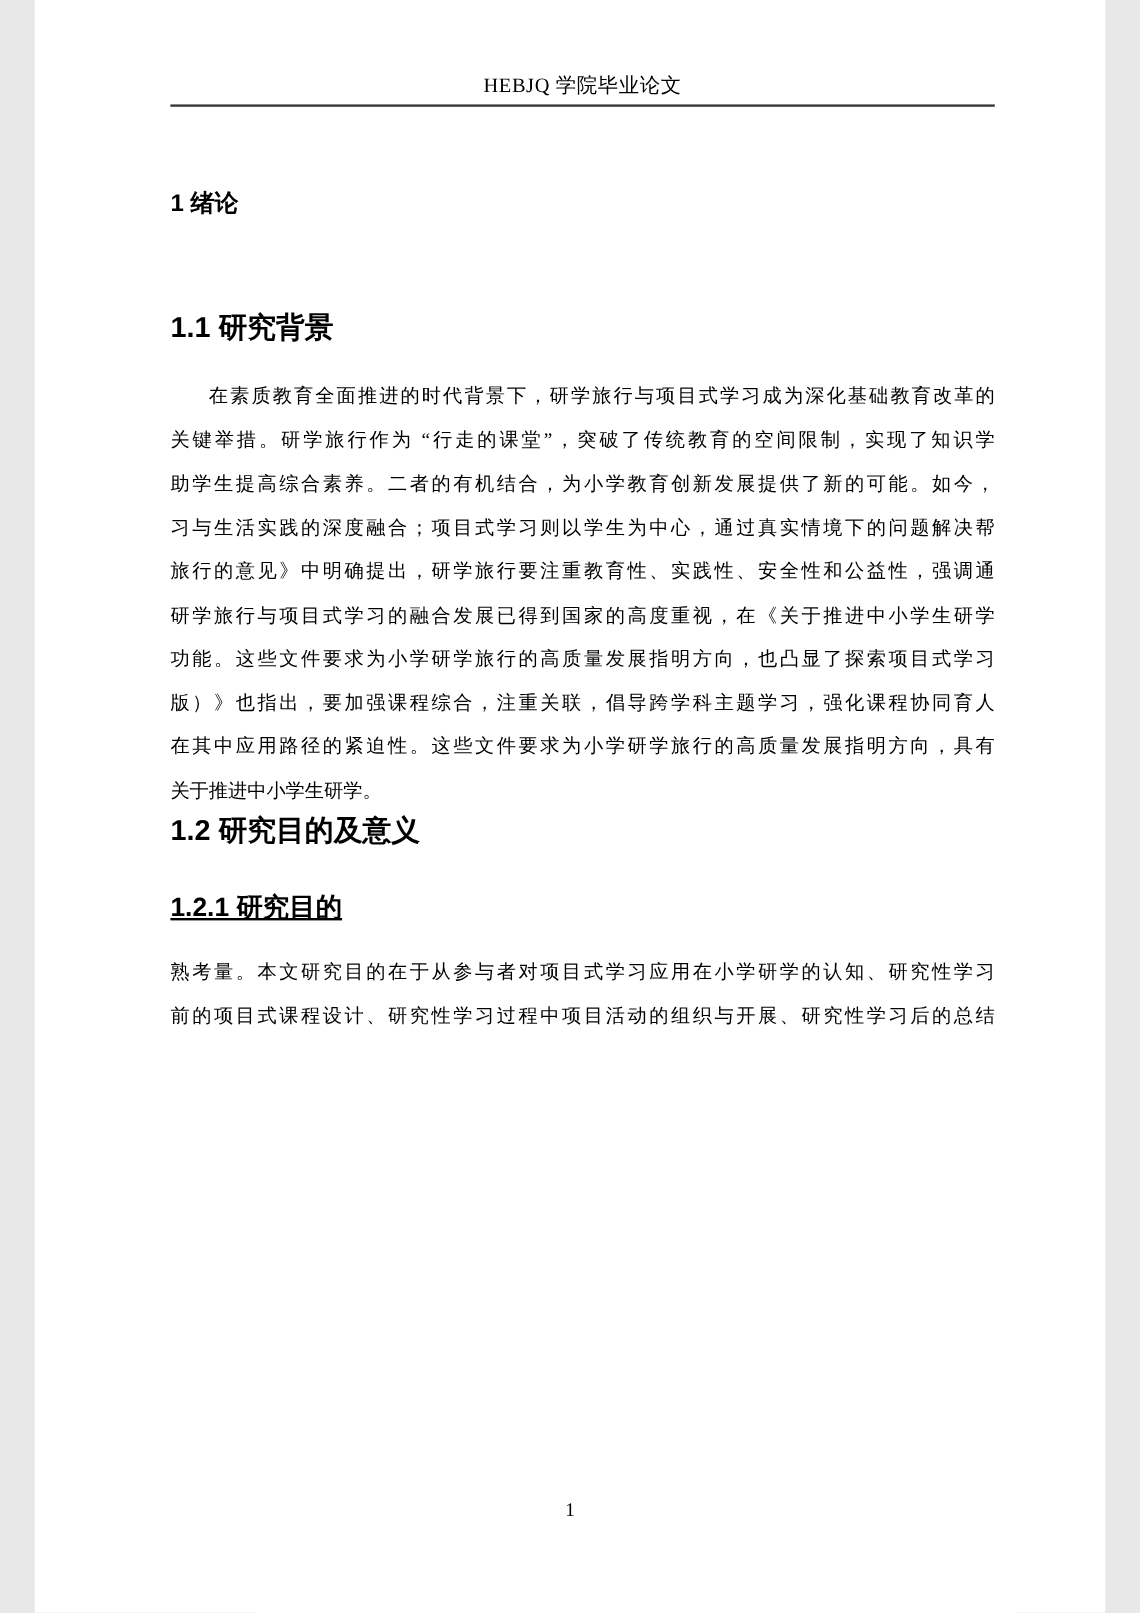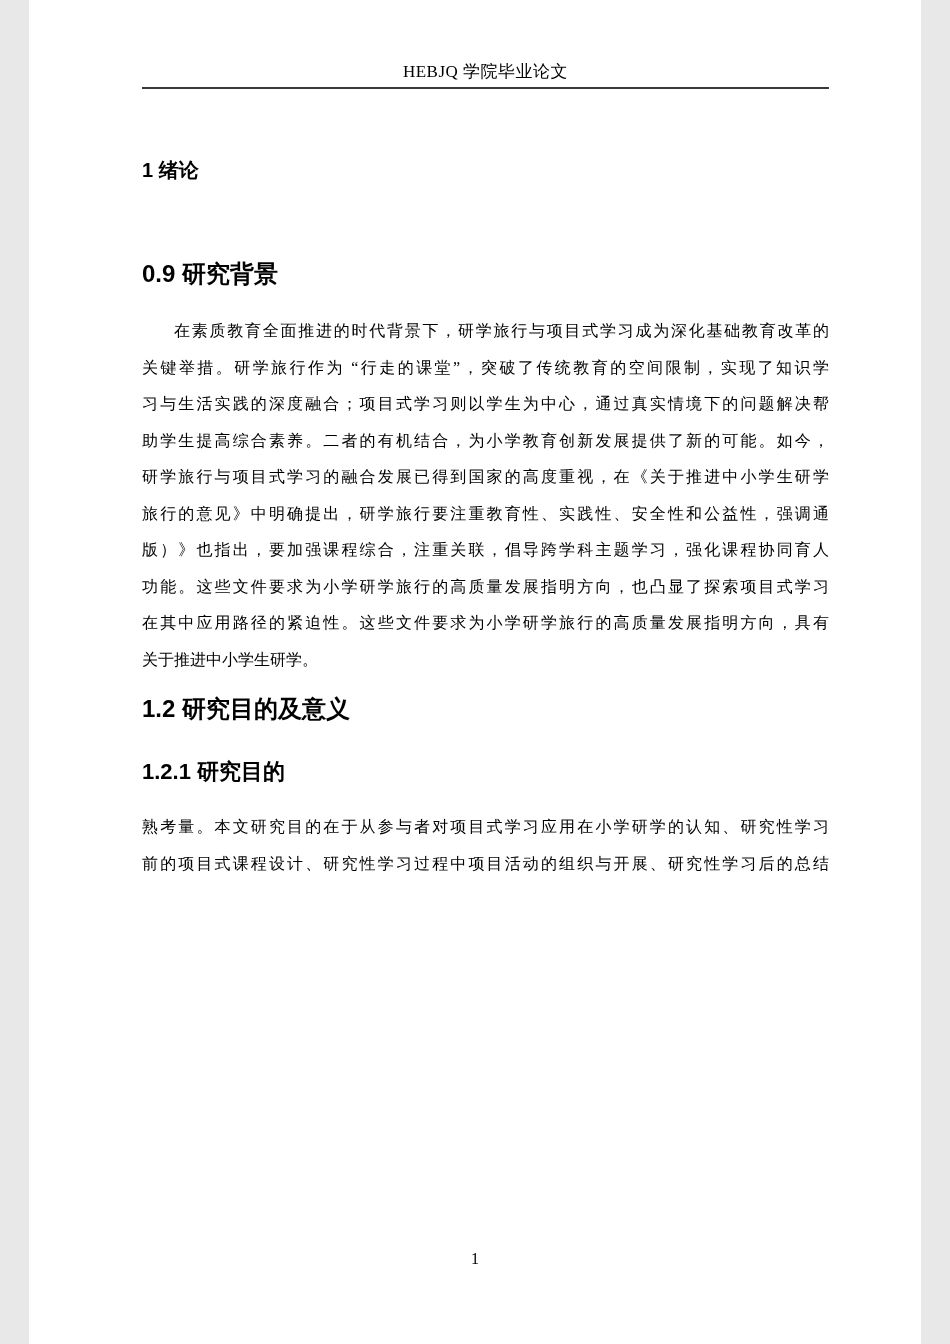"0.9 研究背景" h2.section-heading { text: 0.9 -> 1.1 }
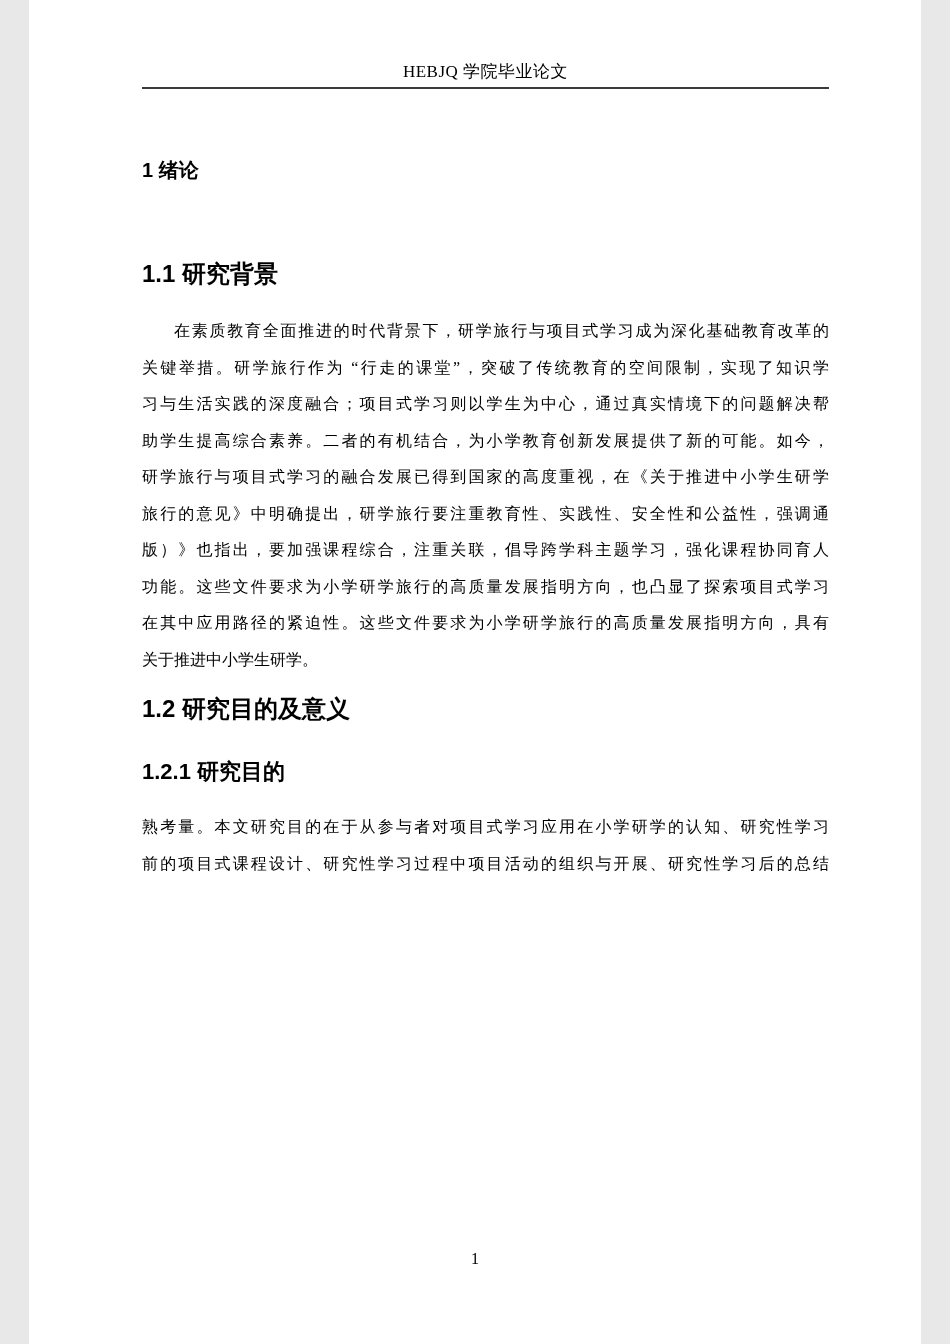"习与生活实践的深度融合；项目式学习则以学生为中心，通过真实情境下的问题解决帮" div.line { order: before "助学生提高综合素养。二者的有机结合，为小学教育创新发展提供了新的可能。如今，" -> after "助学生提高综合素养。二者的有机结合，为小学教育创新发展提供了新的可能。如今，" }
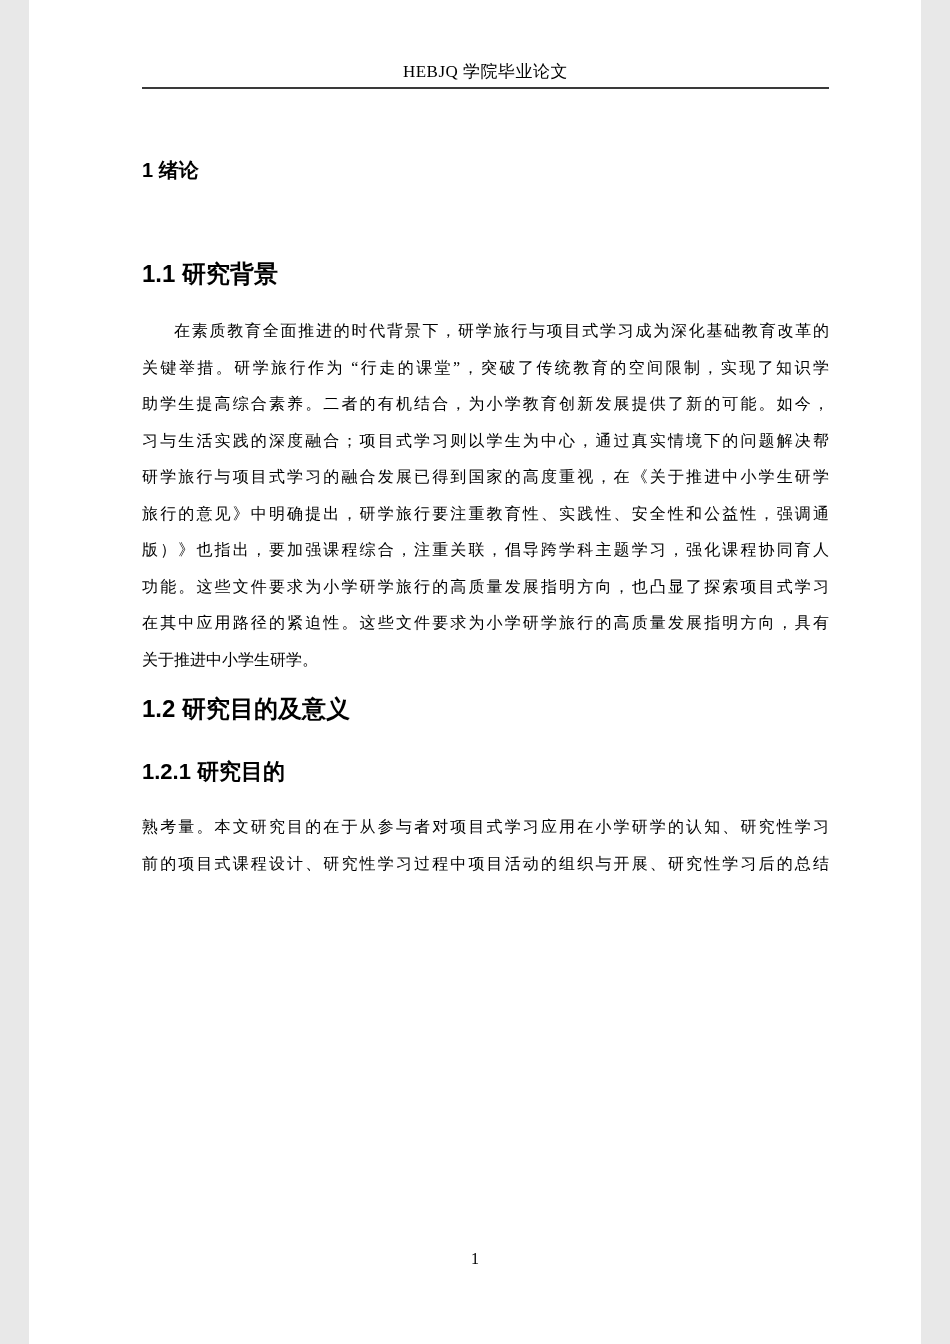"研学旅行与项目式学习的融合发展已得到国家的高度重视，在《关于推进中小学生研学" div.line { order: before "旅行的意见》中明确提出，研学旅行要注重教育性、实践性、安全性和公益性，强调通" -> after "旅行的意见》中明确提出，研学旅行要注重教育性、实践性、安全性和公益性，强调通" }
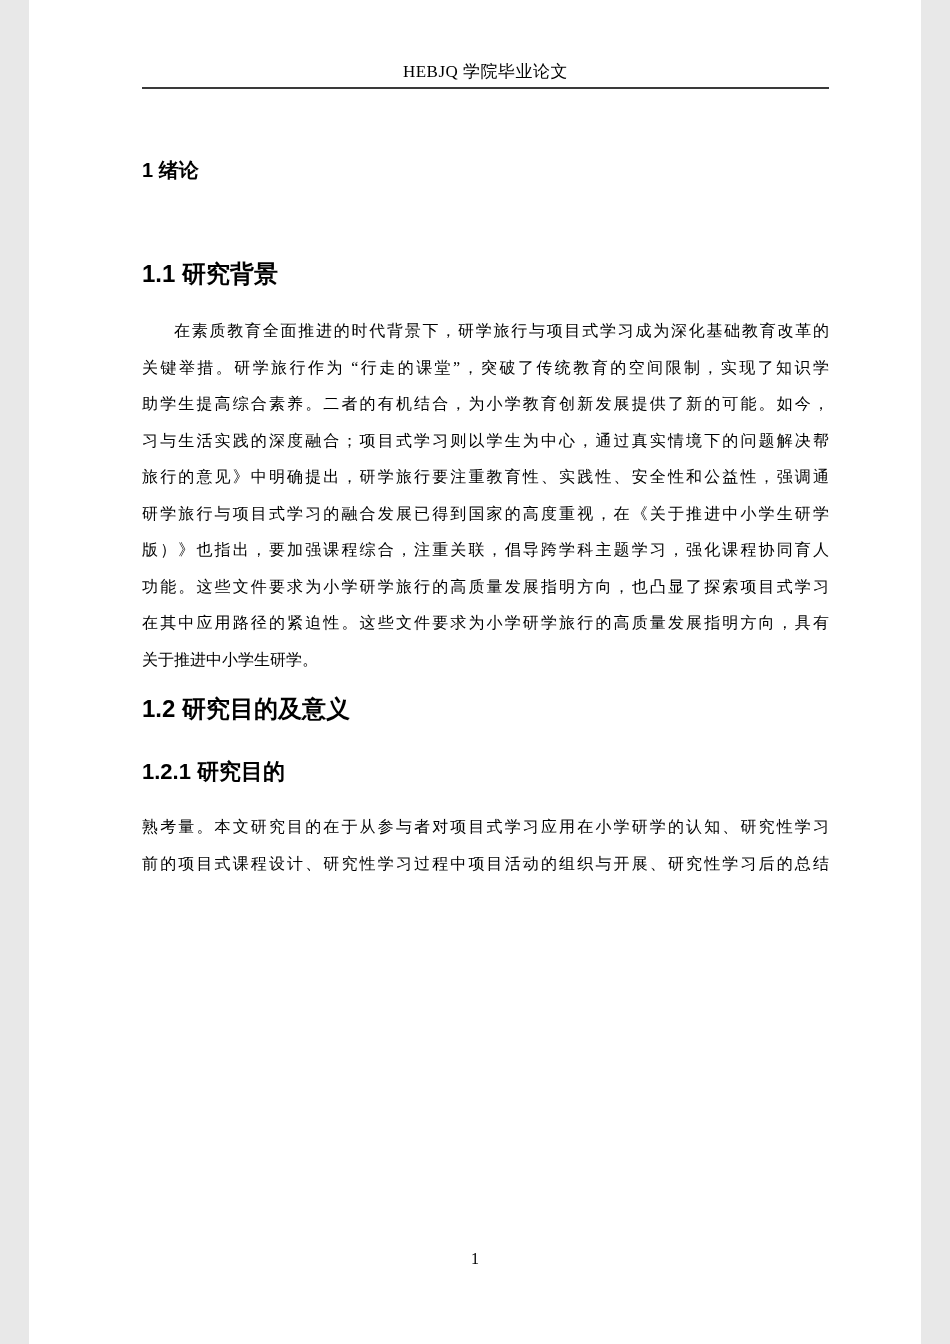"版）》也指出，要加强课程综合，注重关联，倡导跨学科主题学习，强化课程协同育人" div.line { order: before "功能。这些文件要求为小学研学旅行的高质量发展指明方向，也凸显了探索项目式学习" -> after "功能。这些文件要求为小学研学旅行的高质量发展指明方向，也凸显了探索项目式学习" }
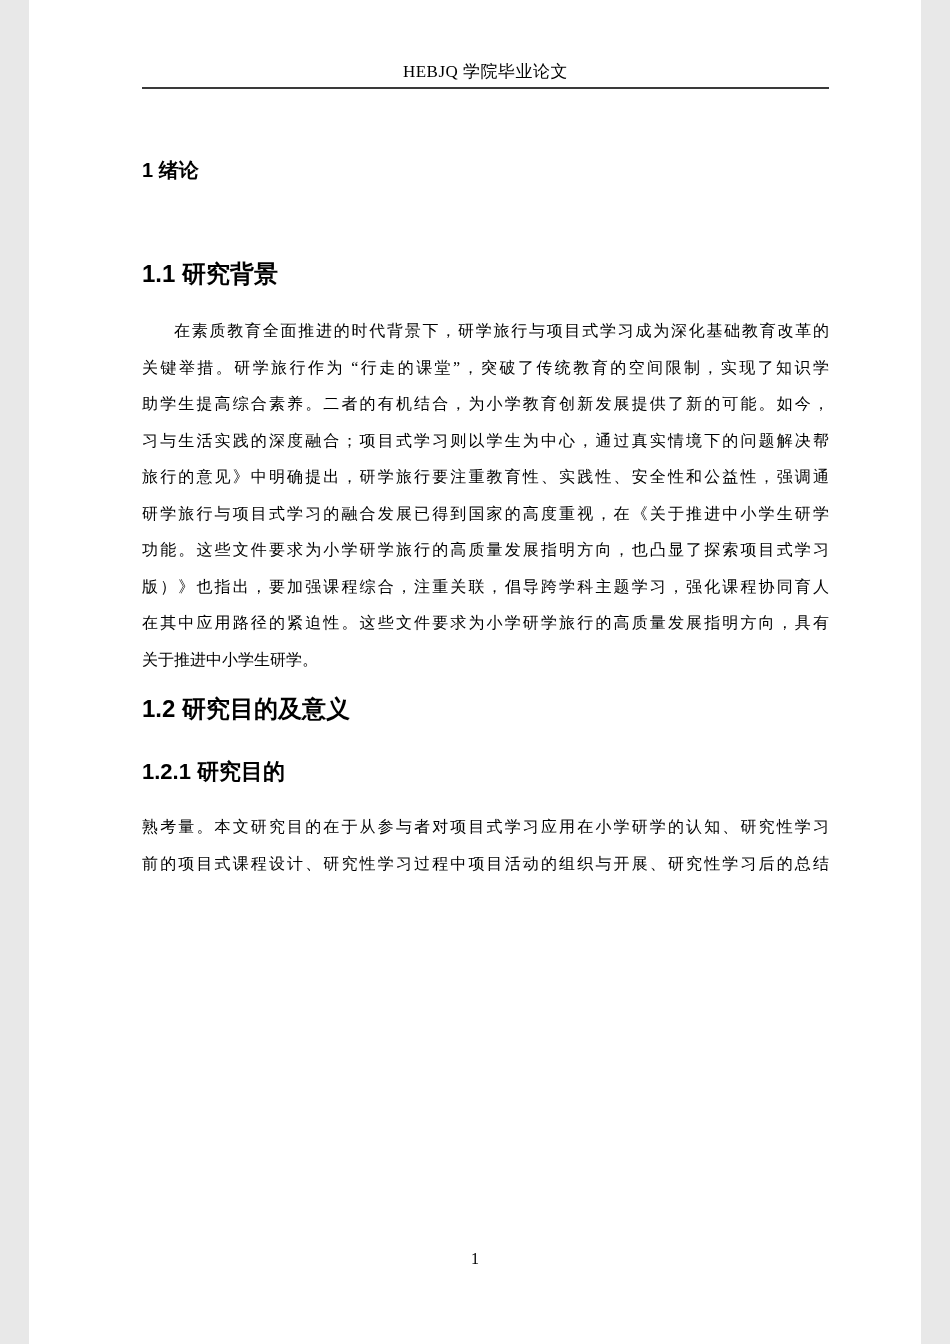"1.2 研究目的及意义" .mt-sec-1-2 { margin-top: 16px -> none }
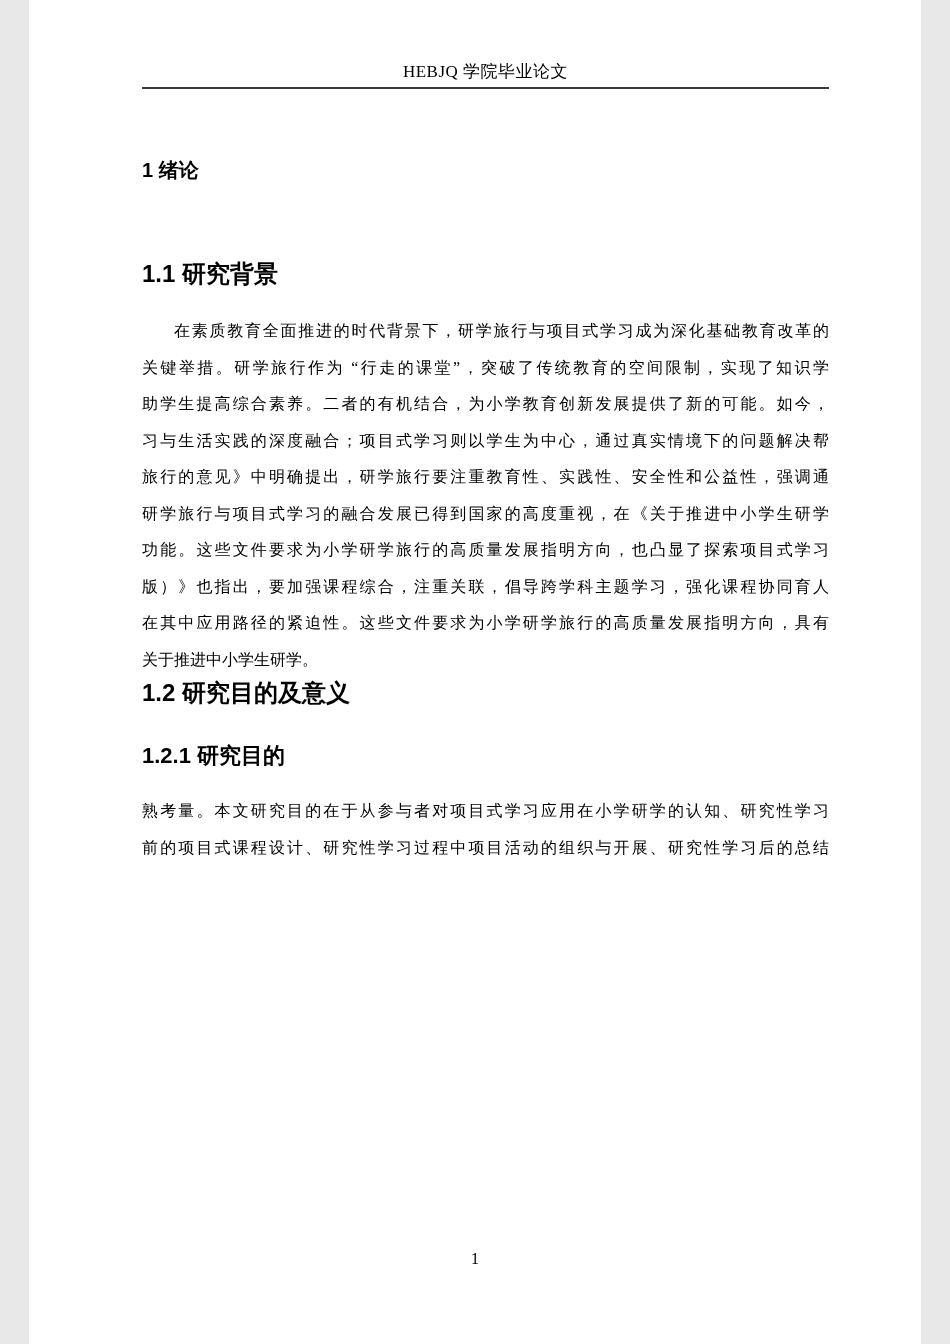"1.2.1 研究目的" .mt-sub-121 { text-decoration: none -> underline }
